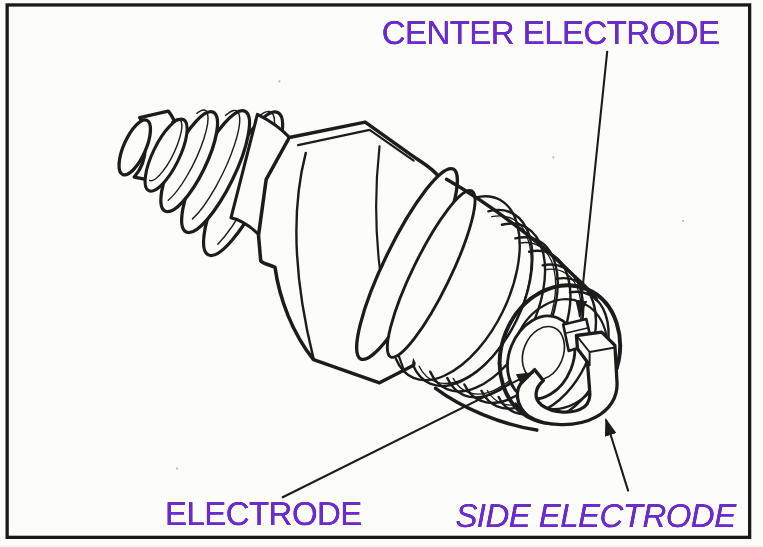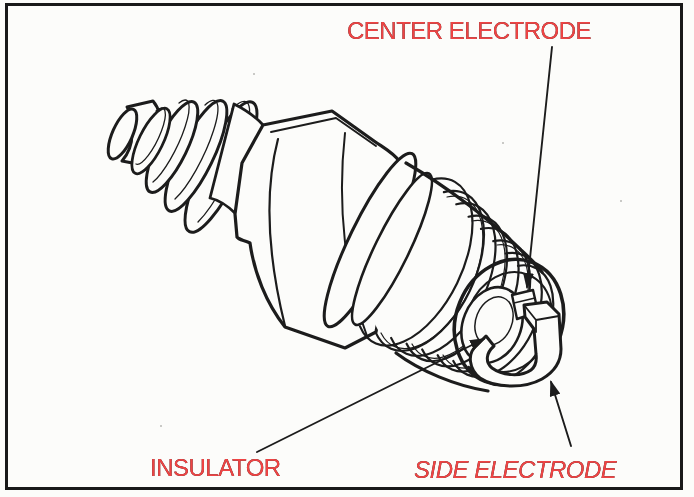"CENTER ELECTRODE" .callout { color: #ef4444 -> #6d28d9; font-size: 24px -> 30px }
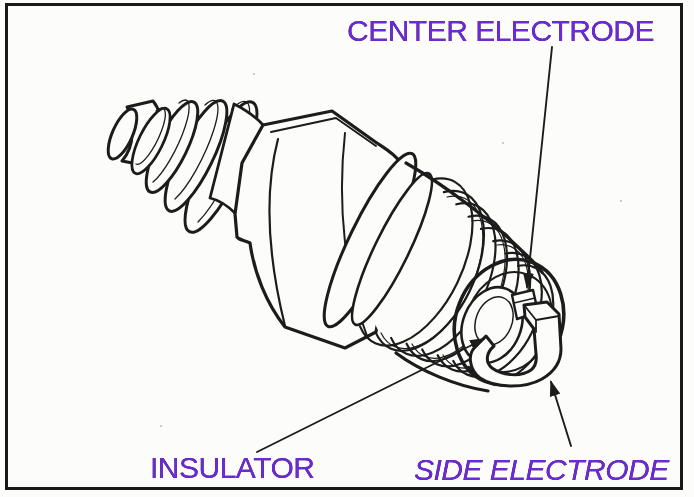"INSULATOR" div.callout { text: INSULATOR -> ELECTRODE }
